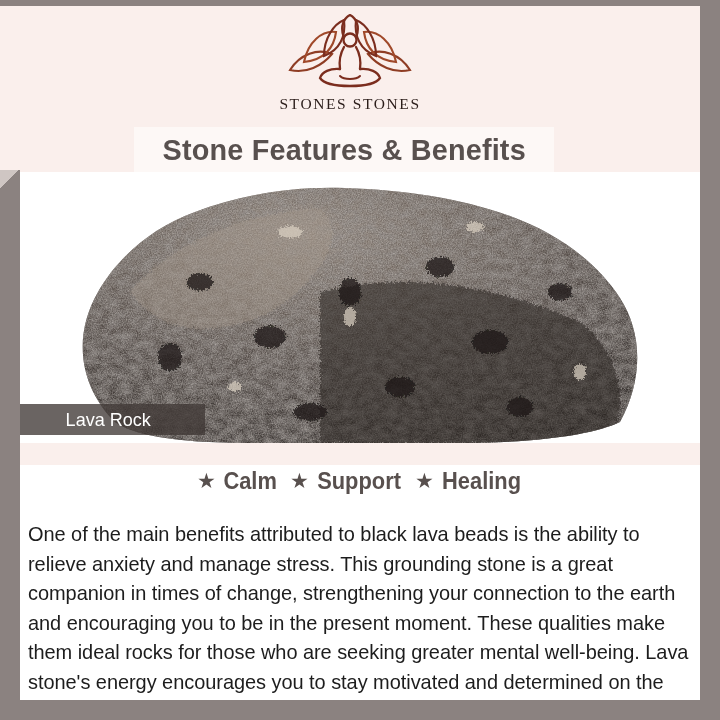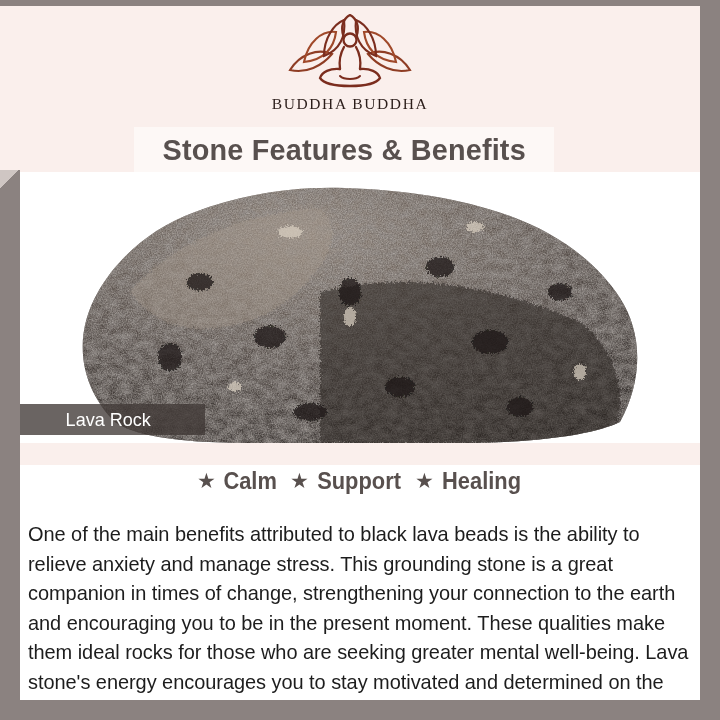"BUDDHA BUDDHA" span.brand-name { text: BUDDHA BUDDHA -> STONES STONES }
